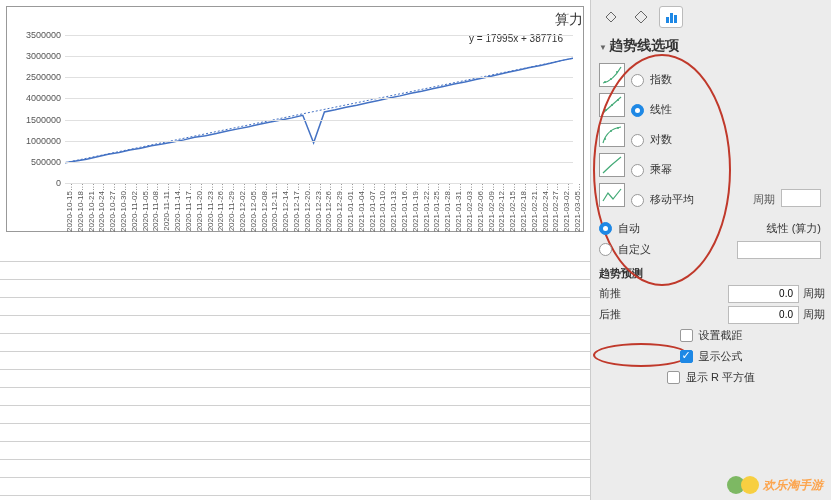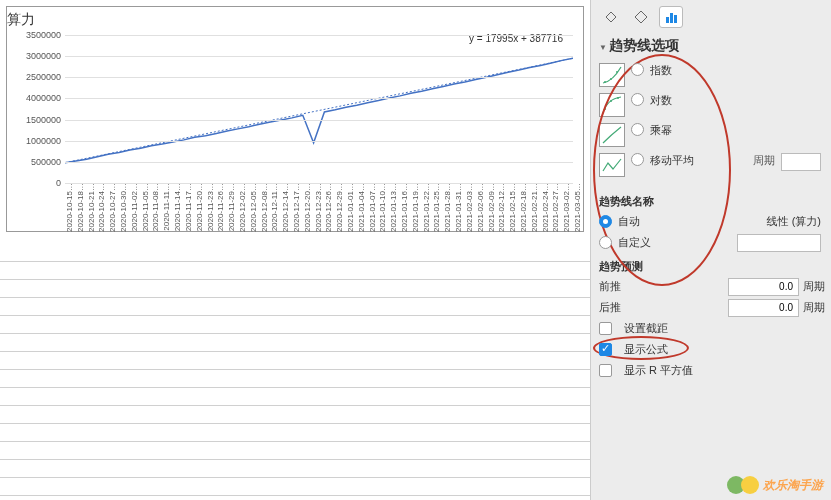"算力" .chart-title { text-align: left -> right }
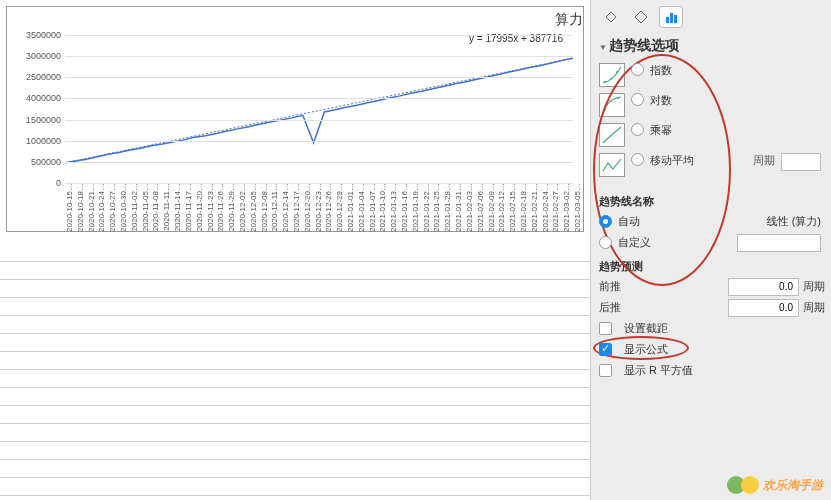"指数" .trend-opt { align-items: flex-start -> flex-end }
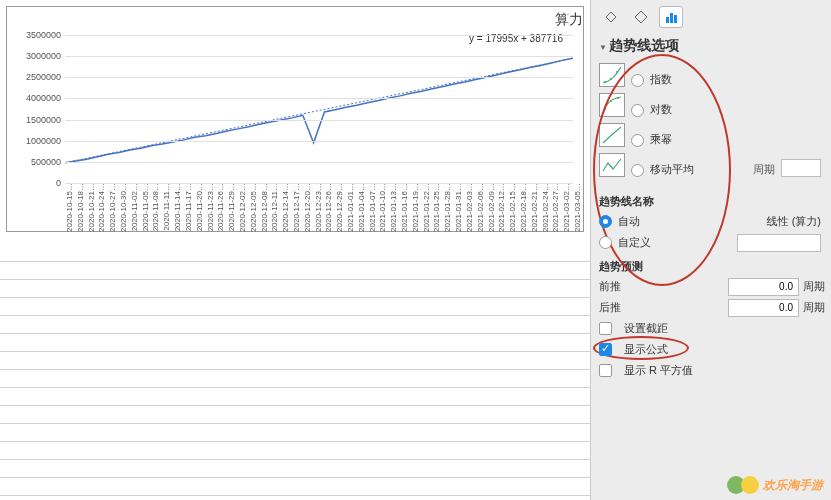"线性" div.trend-opt { html: none -> <div> <div> <svg> <line></line> <circle></circle> <circle></circle> <circle></circle> </svg> </div> <span></span> <span>线性</span> </div> }
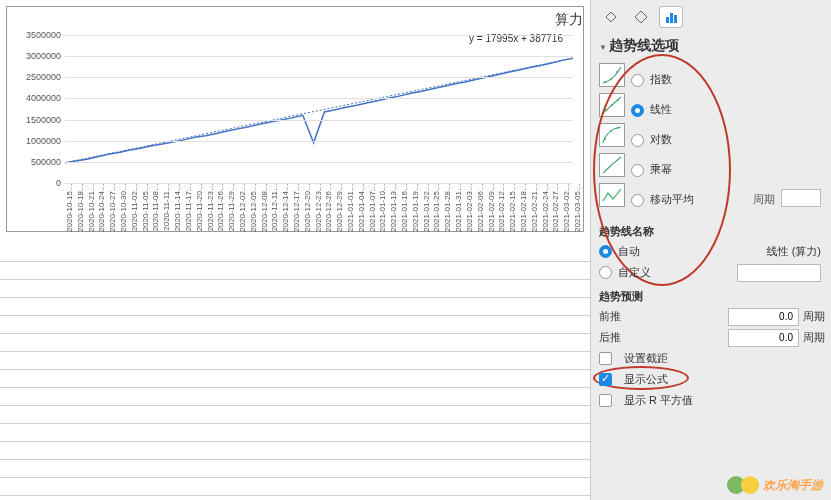"趋势线名称" div.sub-section { html: <div>趋势线名称</div> -> none }
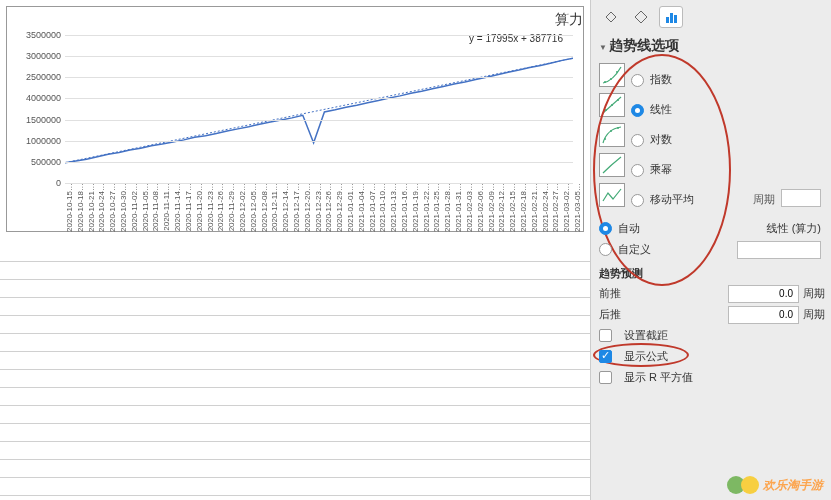"设置截距" .check-row { gap: 12px -> 6px; justify-content: none -> center }
